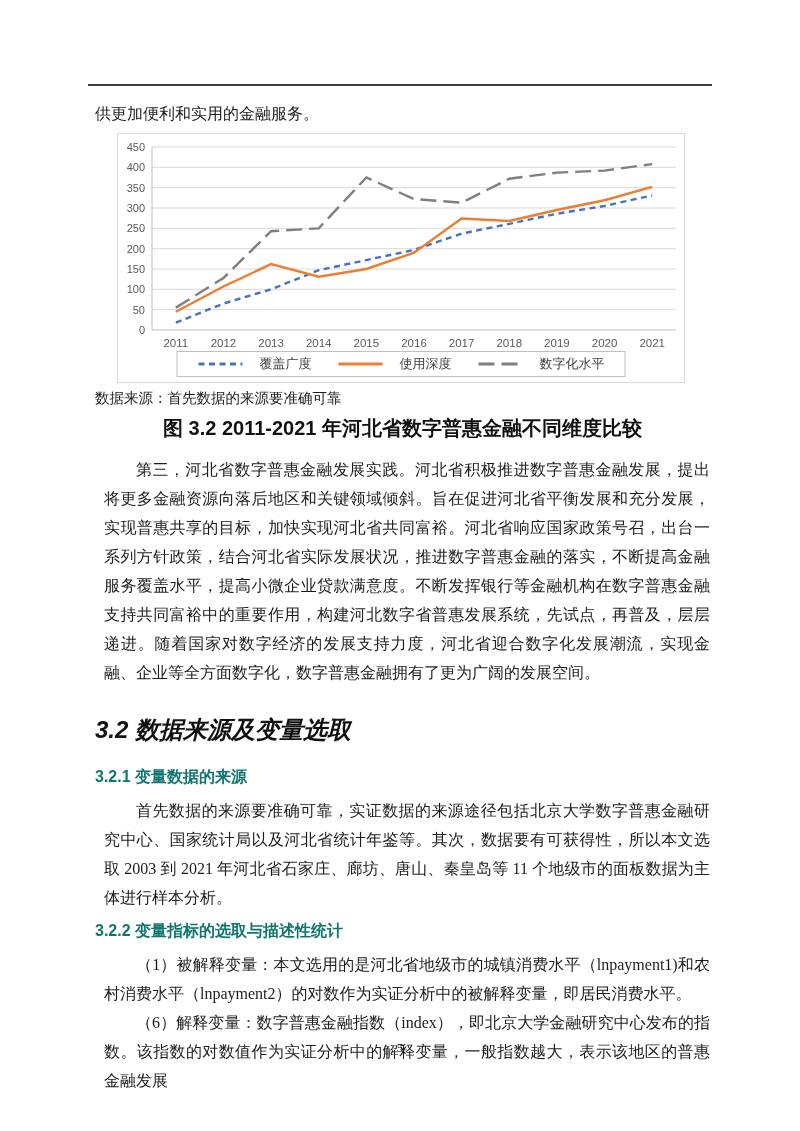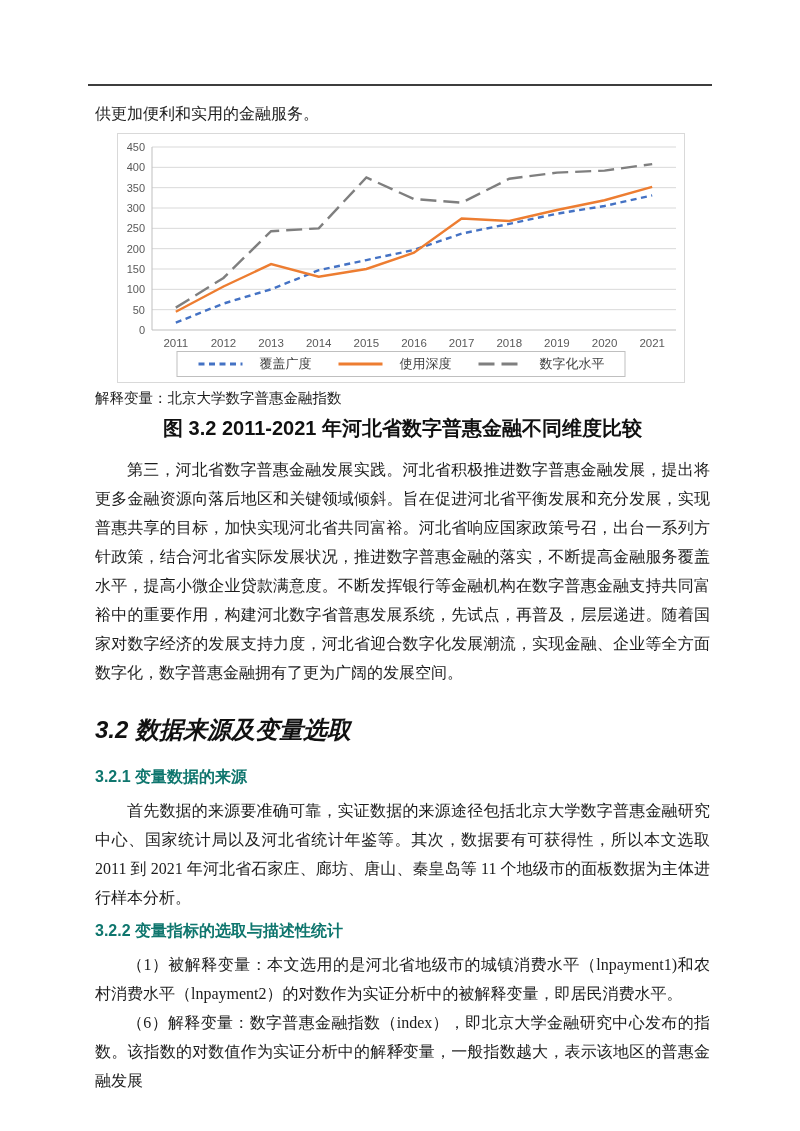"解释变量：北京大学数字普惠金融指数" p.source-note { text: 解释变量：北京大学数字普惠金融指数 -> 数据来源：首先数据的来源要准确可靠 }
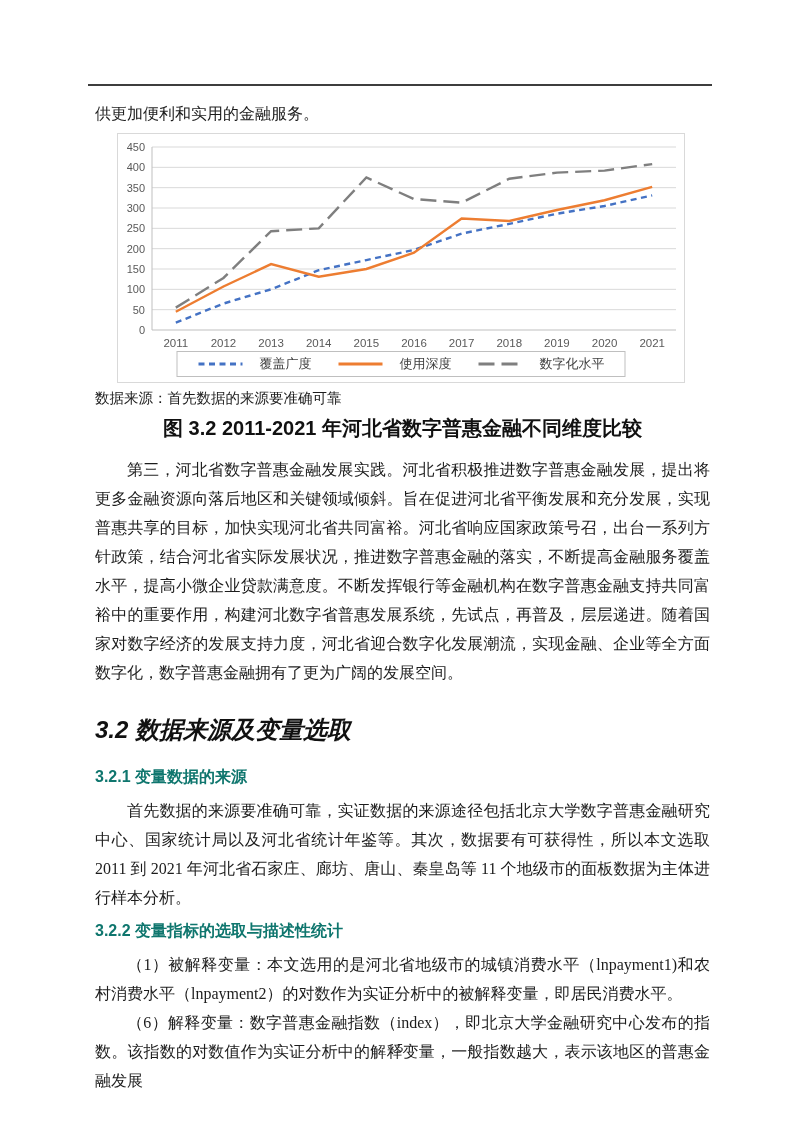"第三，河北省数字普惠金融发展实践。河北省积极推进数字普惠金融发展，提出将更多金融" .body-para { margin: 16px 0 0 0 -> 16px 0 0 9px }
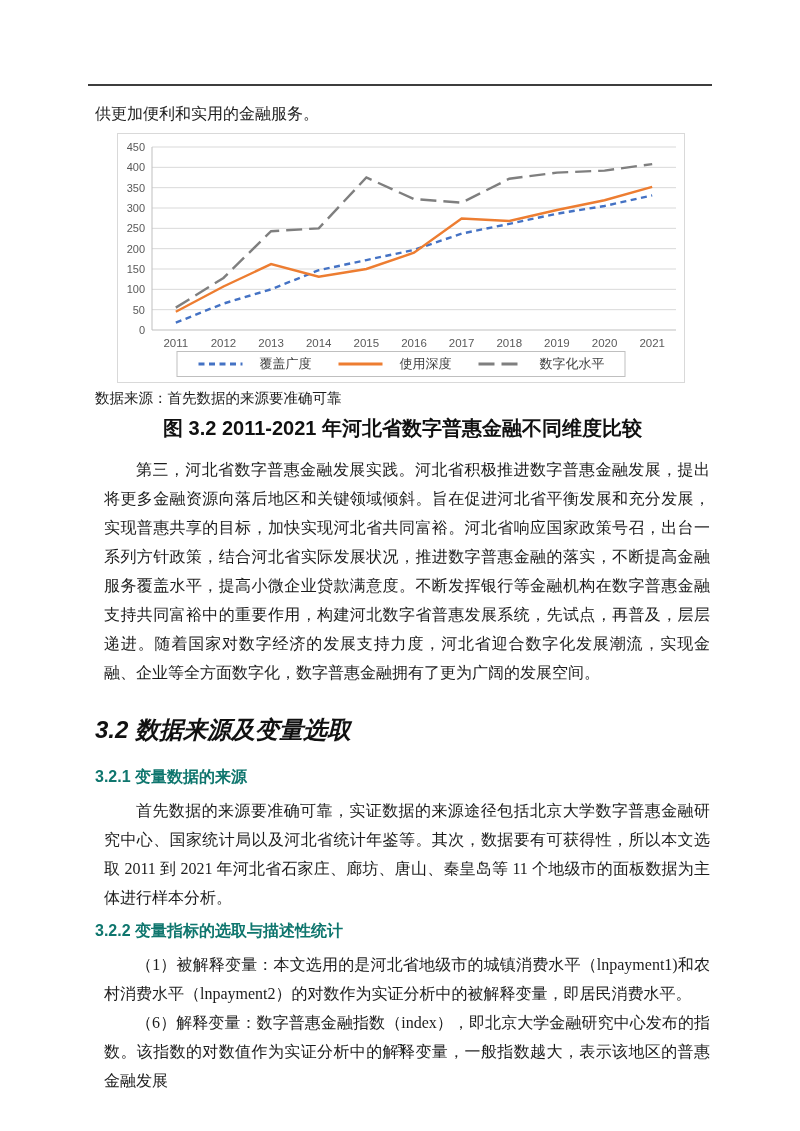"首先数据的来源要准确可靠，实证数据的来源途径包括北京大学数字普惠金融研究中心、国" p.body-para { text: 2011 -> 2003 }
